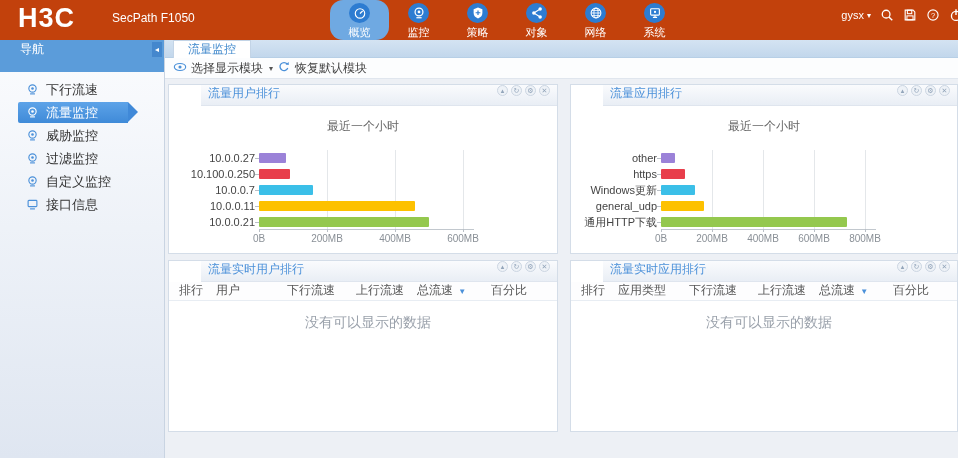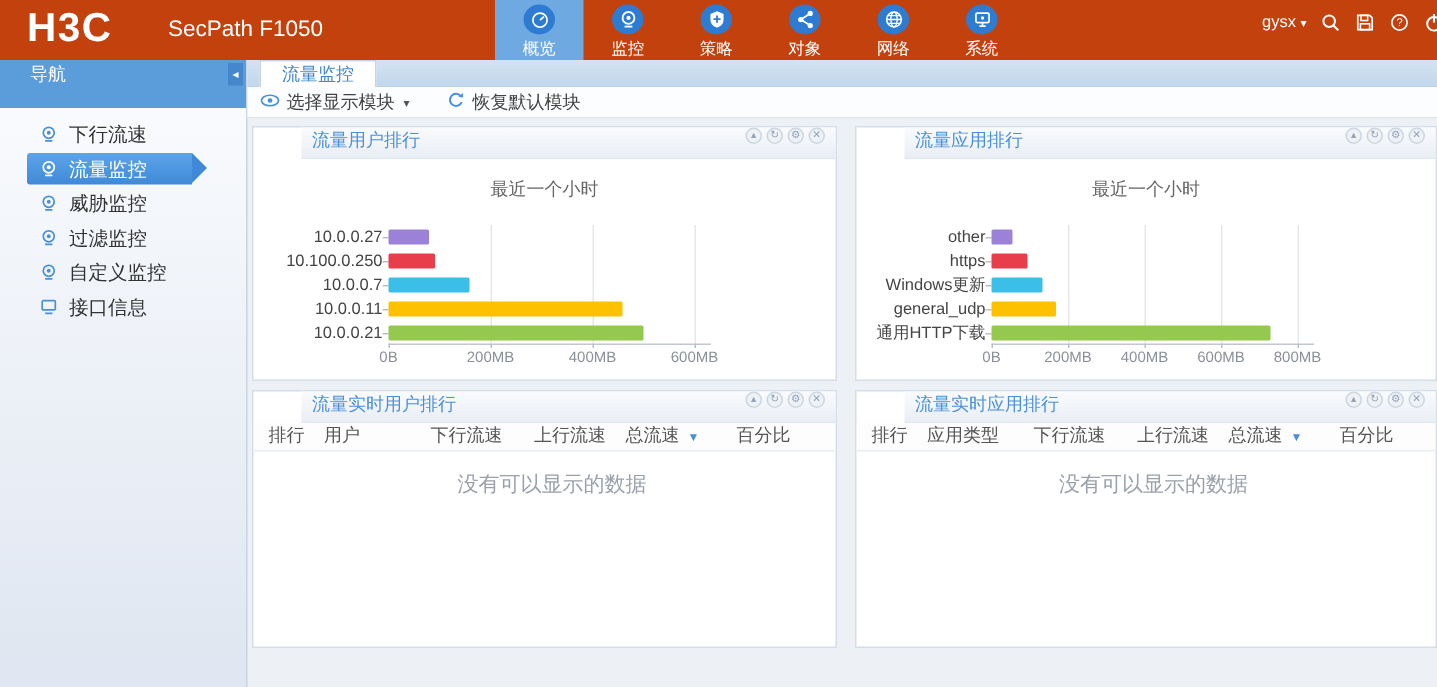"SecPath F1050" .product { font-size: 15px -> 12px }
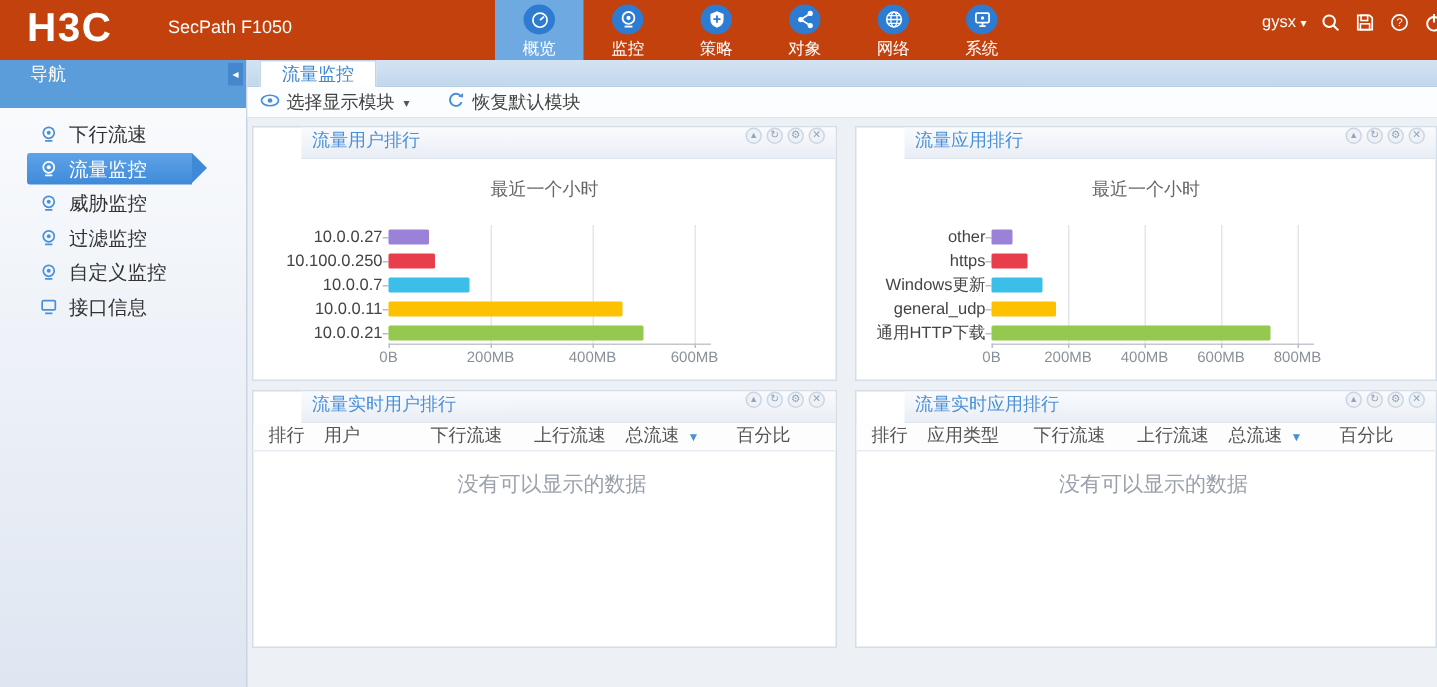"概览" .nav-item.active { border-radius: none -> 13px }
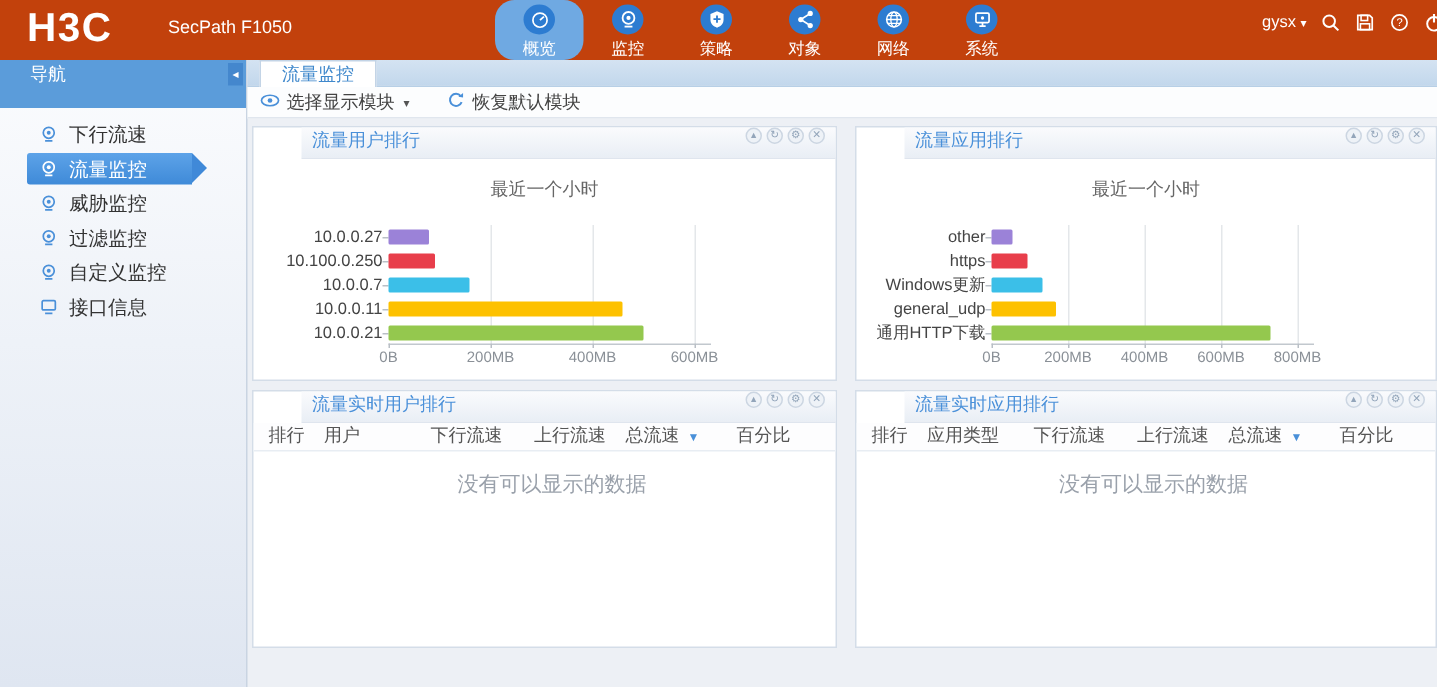"选择显示模块" .toolbar { gap: 24px -> 4px }
